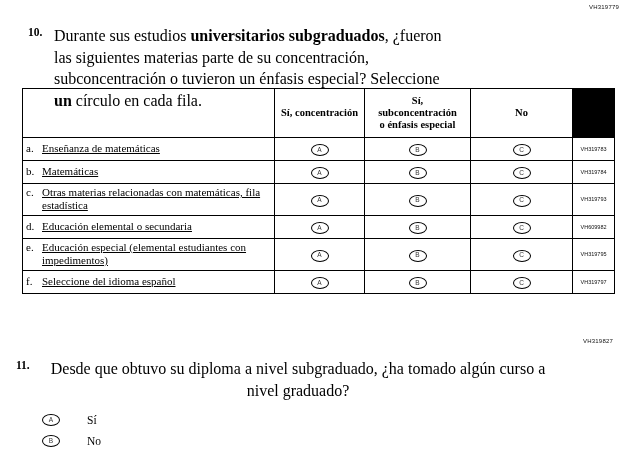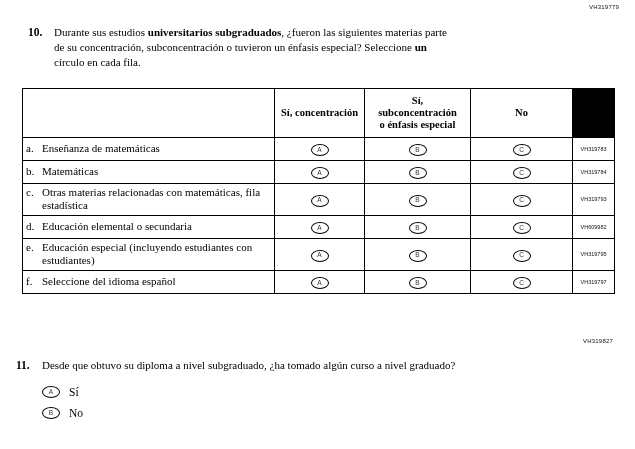"Durante sus estudios universitarios" .qtext { font-size: 11px -> 16px }
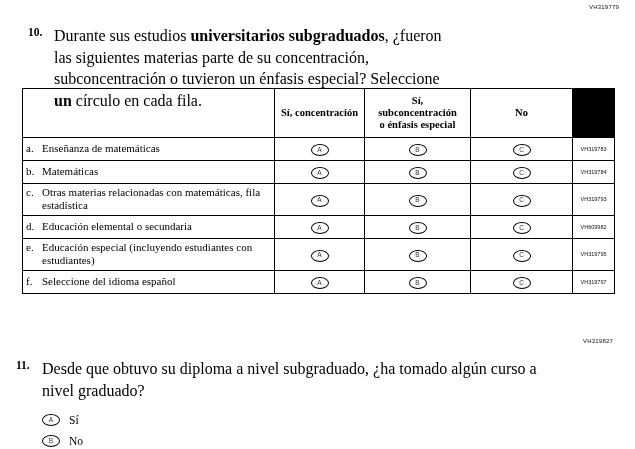"Enseñanza de matemáticas" .row-text { text-decoration: none -> underline }
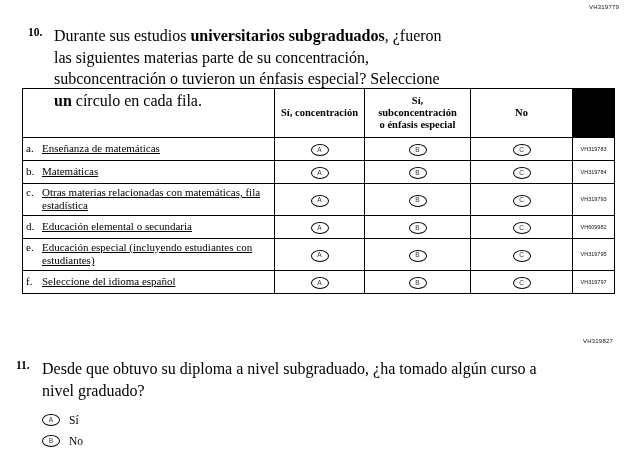"Educación especial (incluyendo" span.row-text { text: incluyendo estudiantes con estudiantes -> elemental estudiantes con impedimentos }
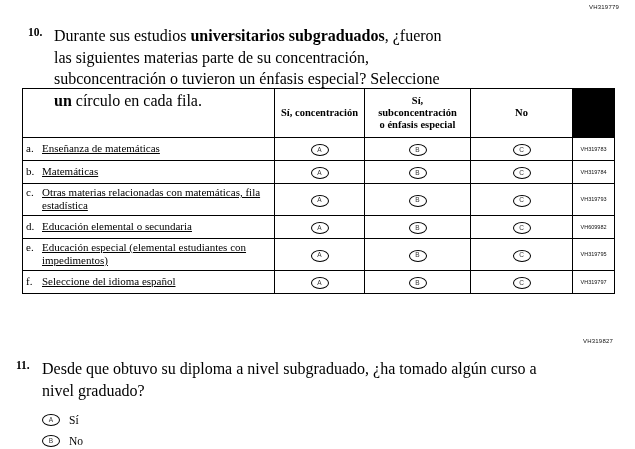"Desde que obtuvo su diploma" .q11-text { text-align: none -> center }
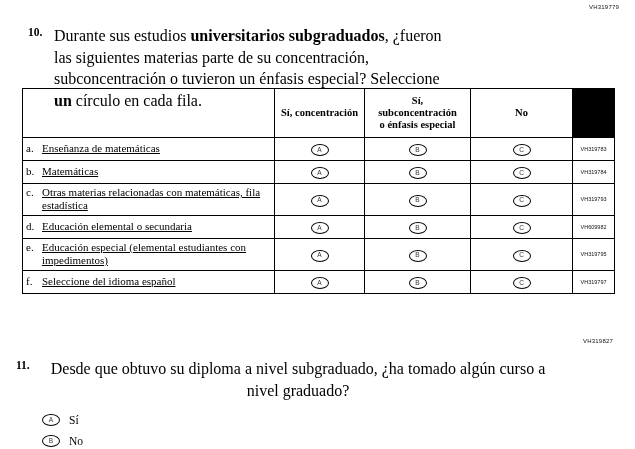"Sí" .option { gap: 9px -> 27px }
